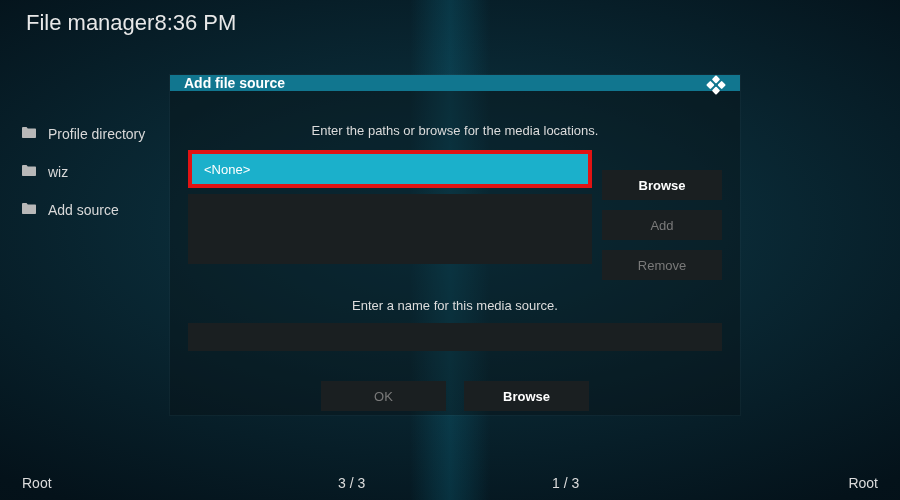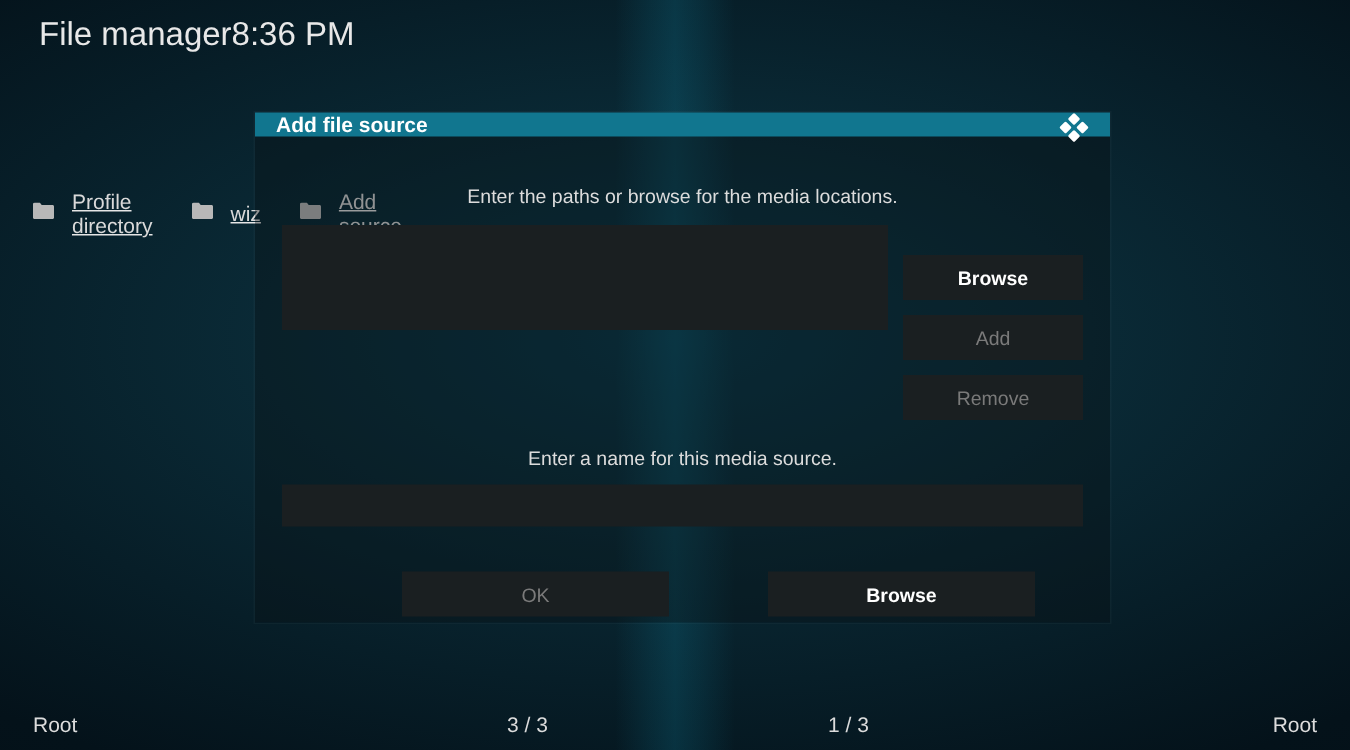"Profile directory" .sidebar { flex-direction: none -> column; text-decoration: underline -> none }
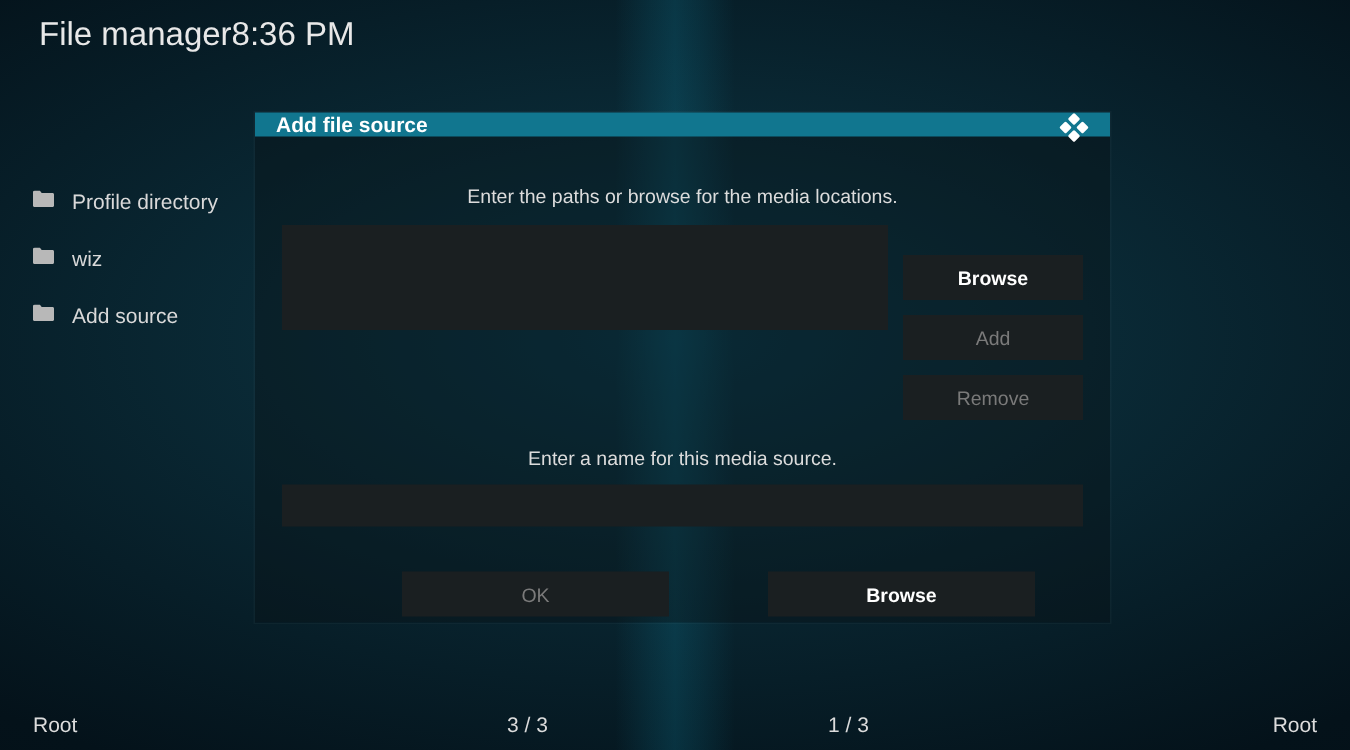"<None>" div.hl-wrap { html: none -> <div> <div> <span>&lt;None&gt;</span> </div> </div> }
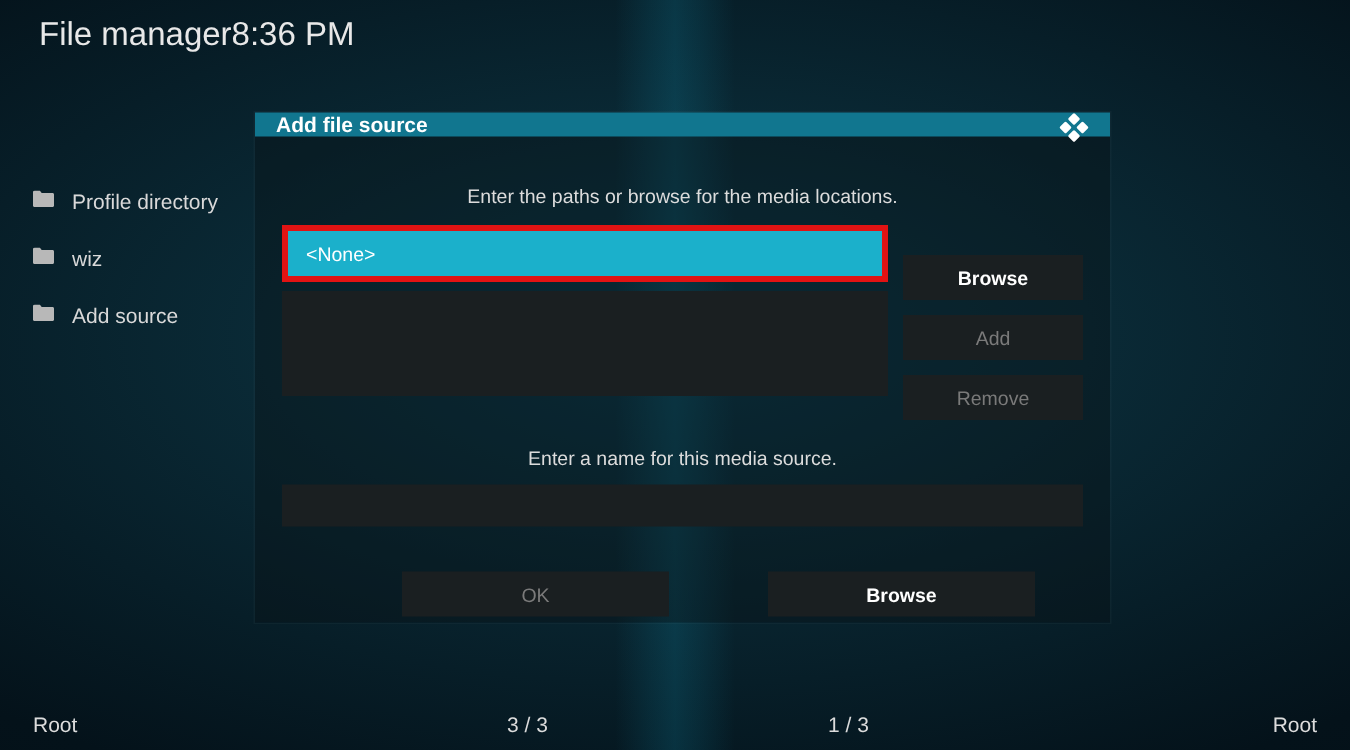"OK" .bottom-btns .btn { margin-left: 48px -> none; width: 178px -> 125px }
